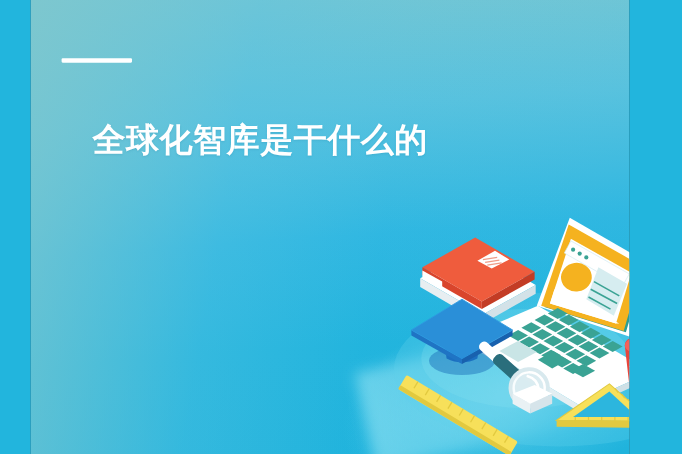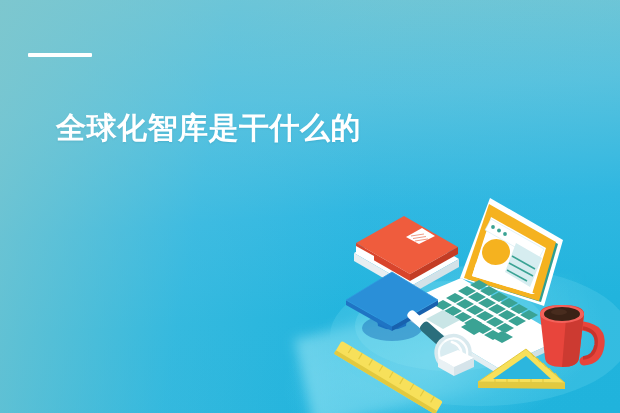"全球化智库是干什么的" .cover { margin-left: none -> 28px; width: 620px -> 544px }
